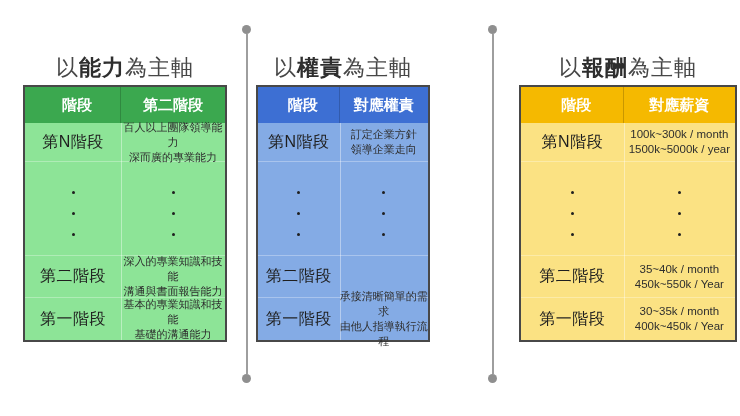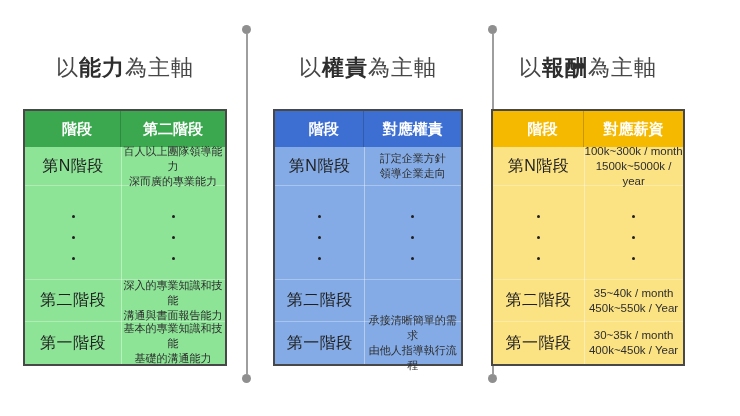"以能力為主軸" .panel-title { margin-bottom: 26px -> 2px }
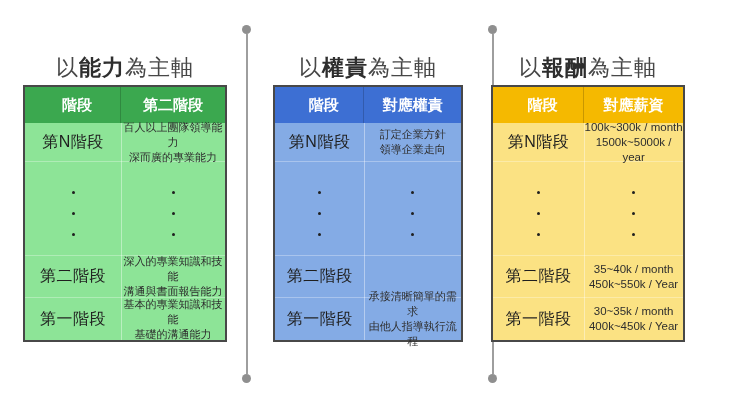"以權責為主軸" #panel2 { left: 273px -> 256px; width: 190px -> 174px }
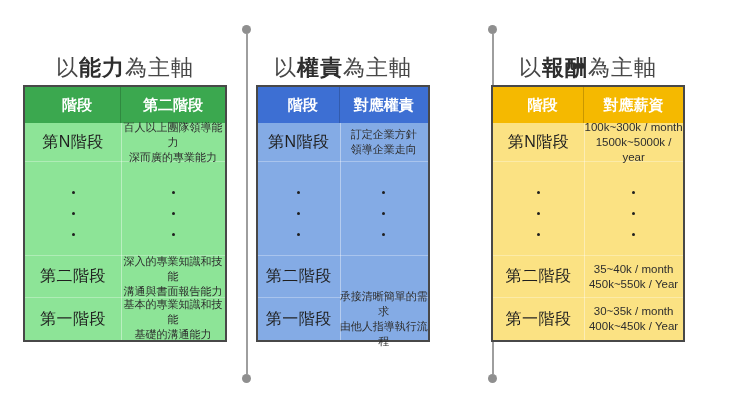"以報酬為主軸" #panel3 { left: 491px -> 519px; width: 194px -> 218px }
